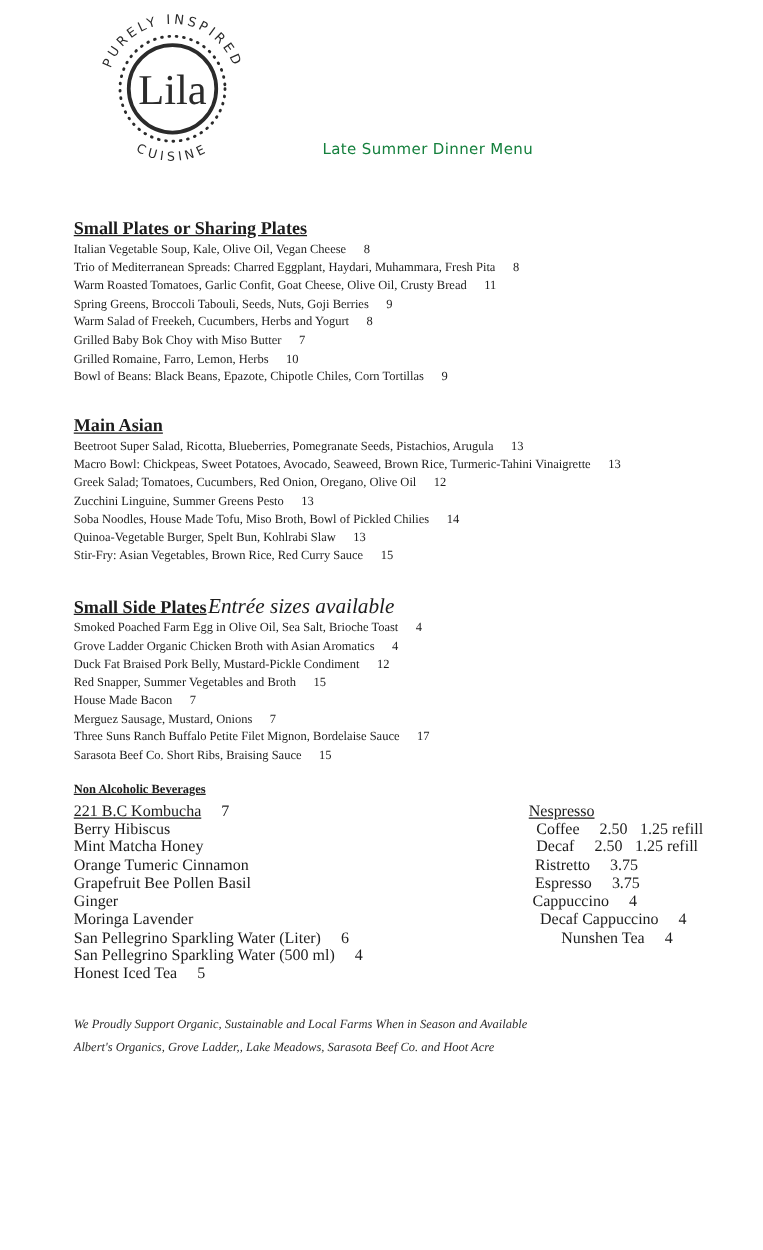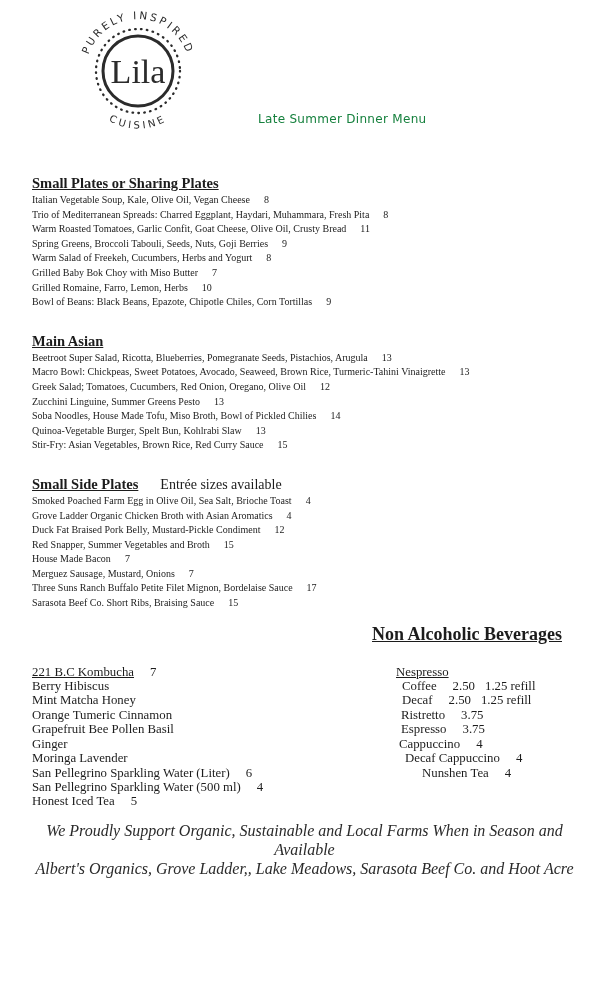"Small Plates or Sharing Plates" .content { padding-left: 32px -> 59px }
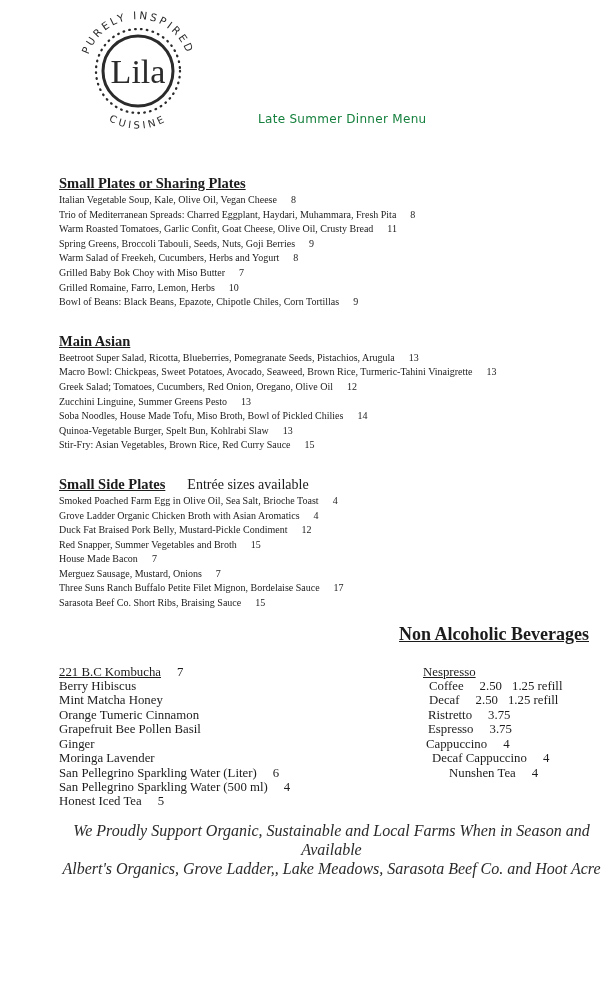"Entrée sizes available" .sec-head .sec-note { font-size: 14px -> 17px; font-style: none -> italic; margin-left: 22px -> 1px }
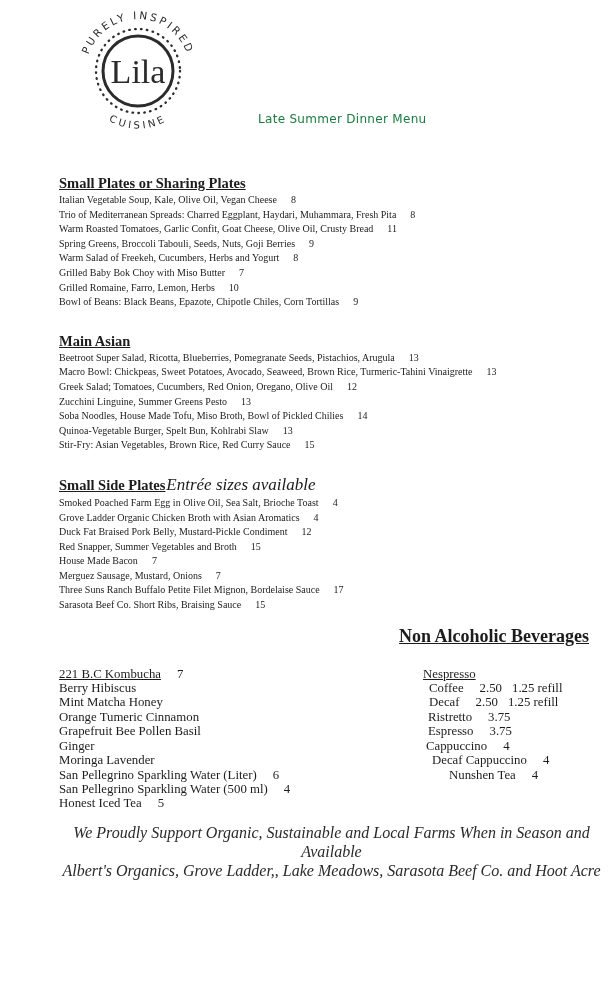"Non Alcoholic Beverages" .bev-heading { font-size: 18px -> 10px; text-align: right -> left }
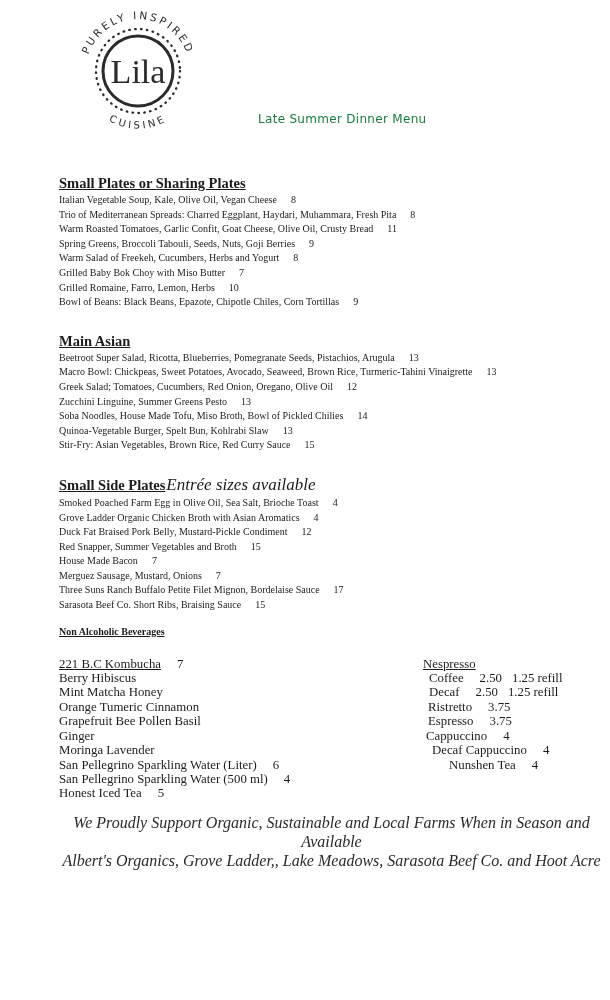"221 B.C Kombucha 7" .bev-columns { margin-top: 20px -> 5px }
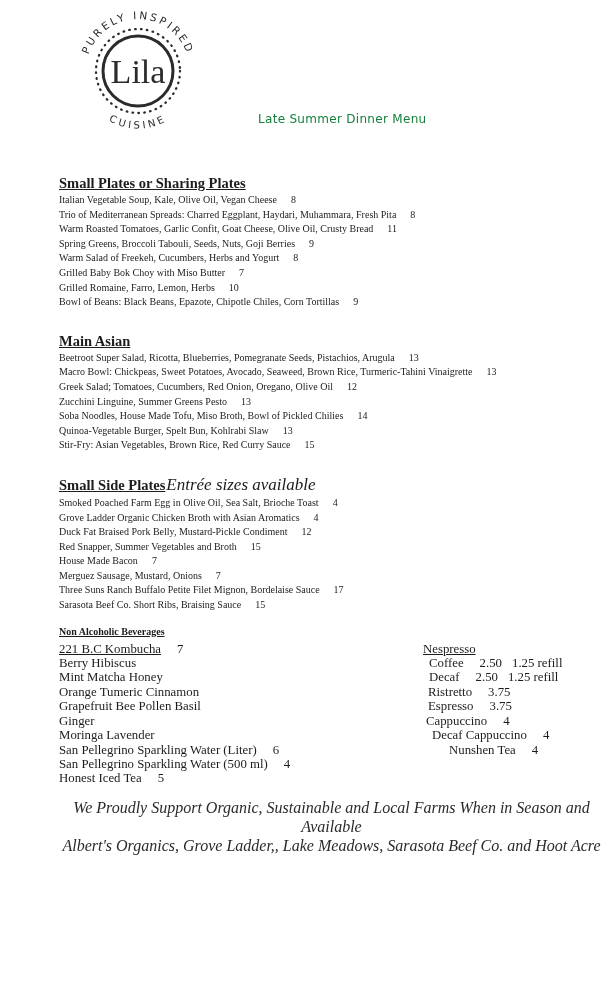"We Proudly Support Organic, Sustainable" .footer { font-size: 16px -> 10px; margin-top: 6px -> 18px; text-align: center -> left }
